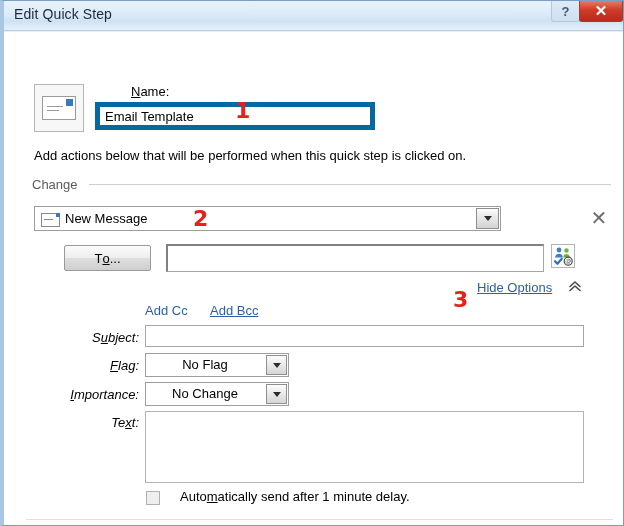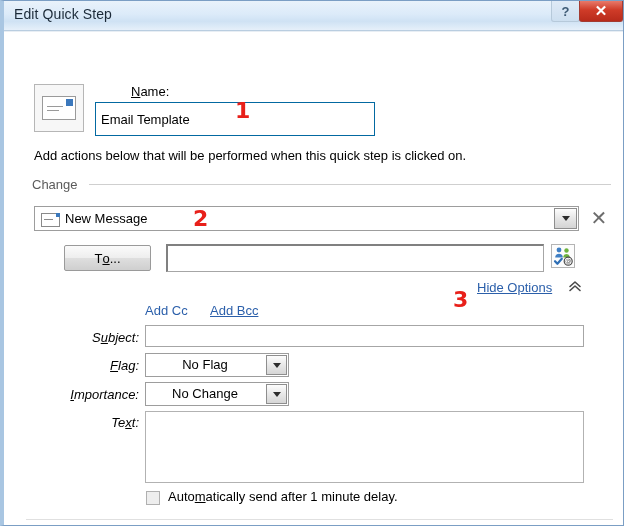"Email Template" #name-input { border: 1px solid #0369a1 -> 5px solid #0369a1; height: 34px -> 28px }
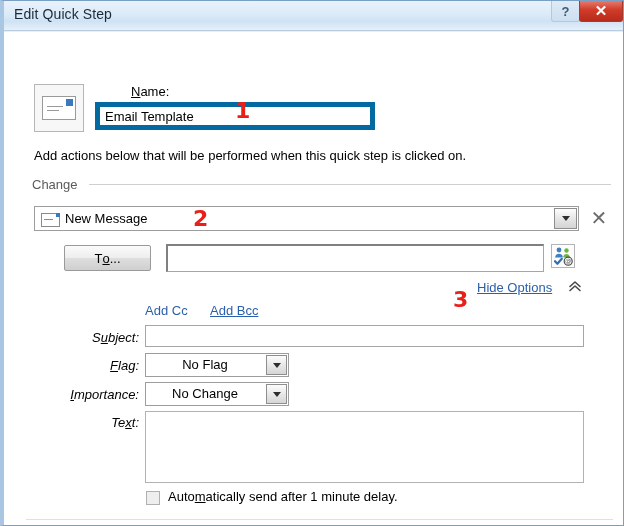"New Message" #action-combo { width: 545px -> 467px }
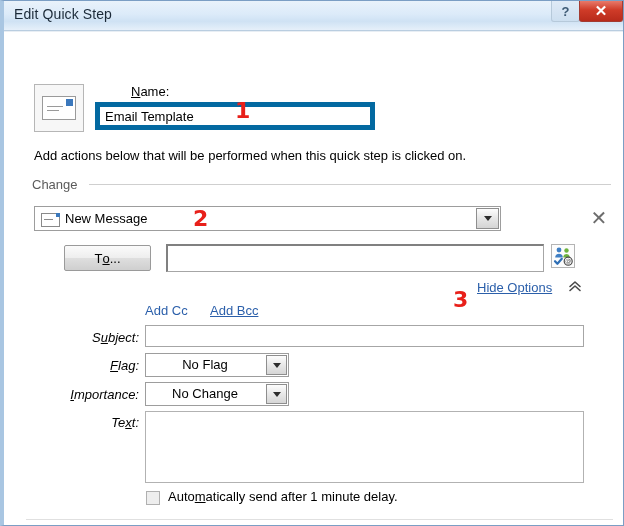"Automatically send after 1 minute" #autosend-label { left: 164px -> 176px }
